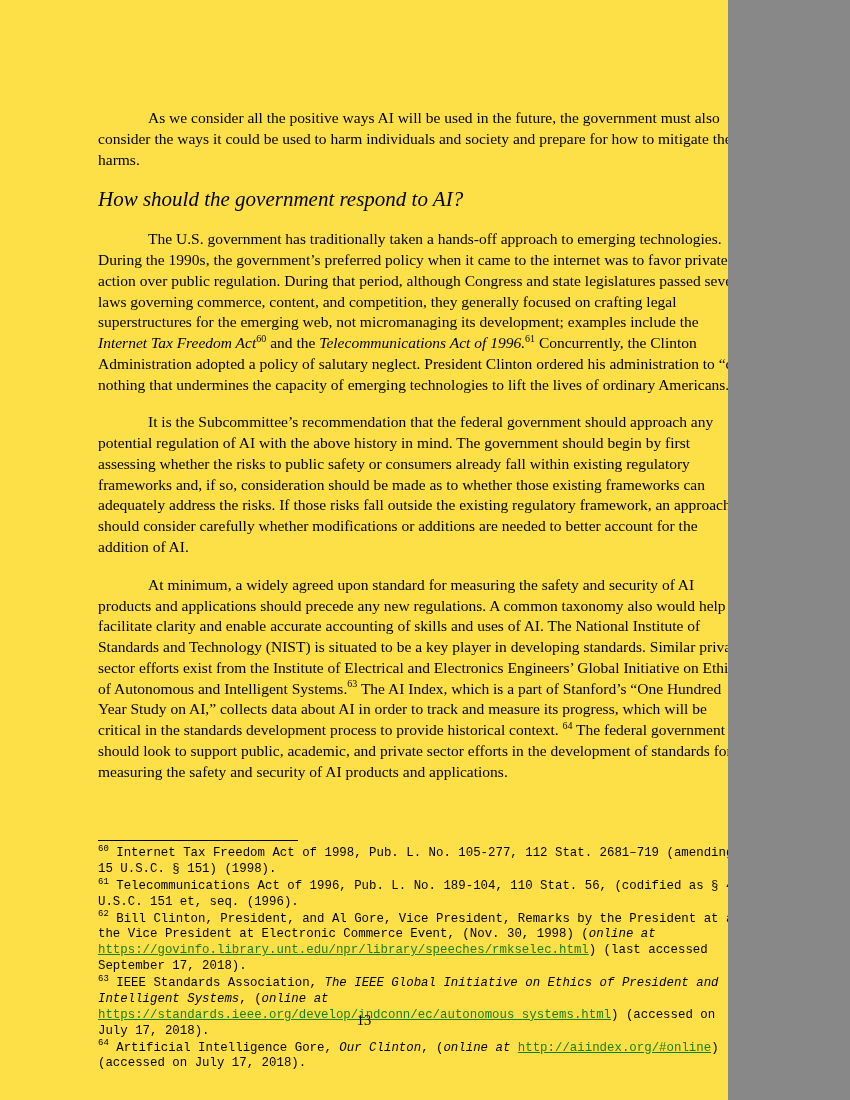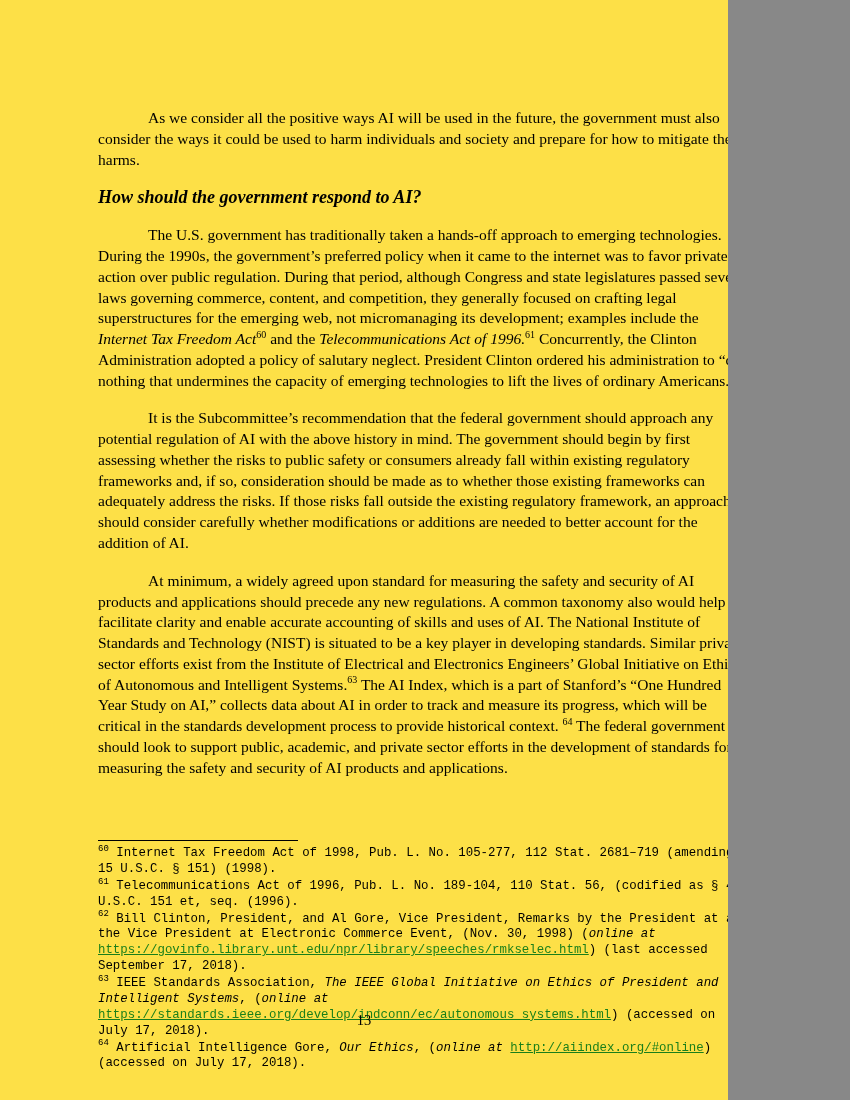"How should the government respond" h3.heading { font-size: 18px -> 21px; font-weight: bold -> normal }
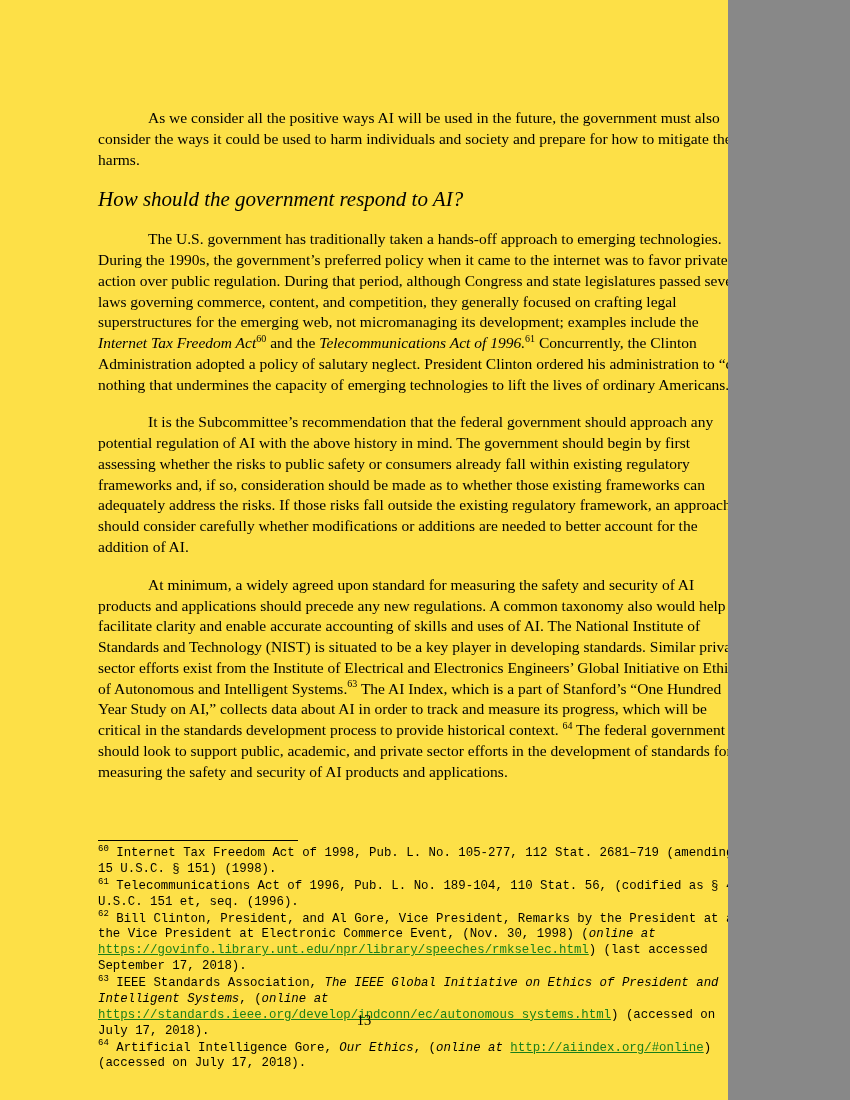"Our Ethics" span.ital { text: Ethics -> Clinton }
